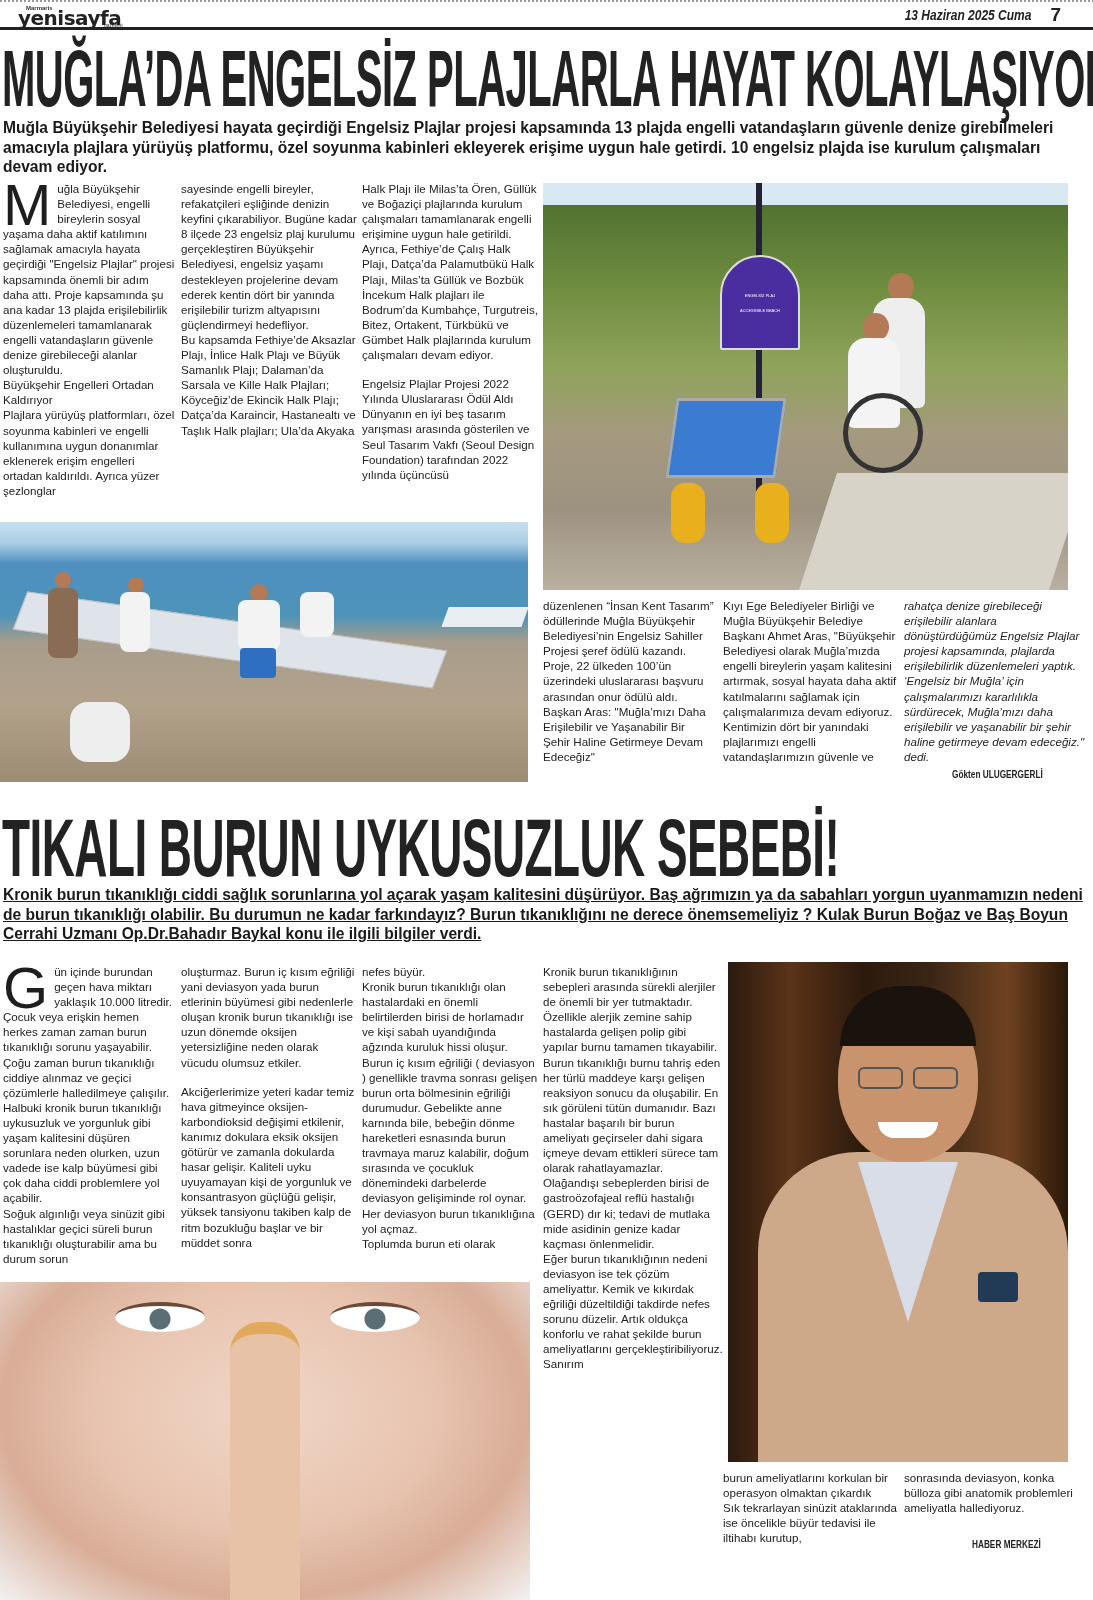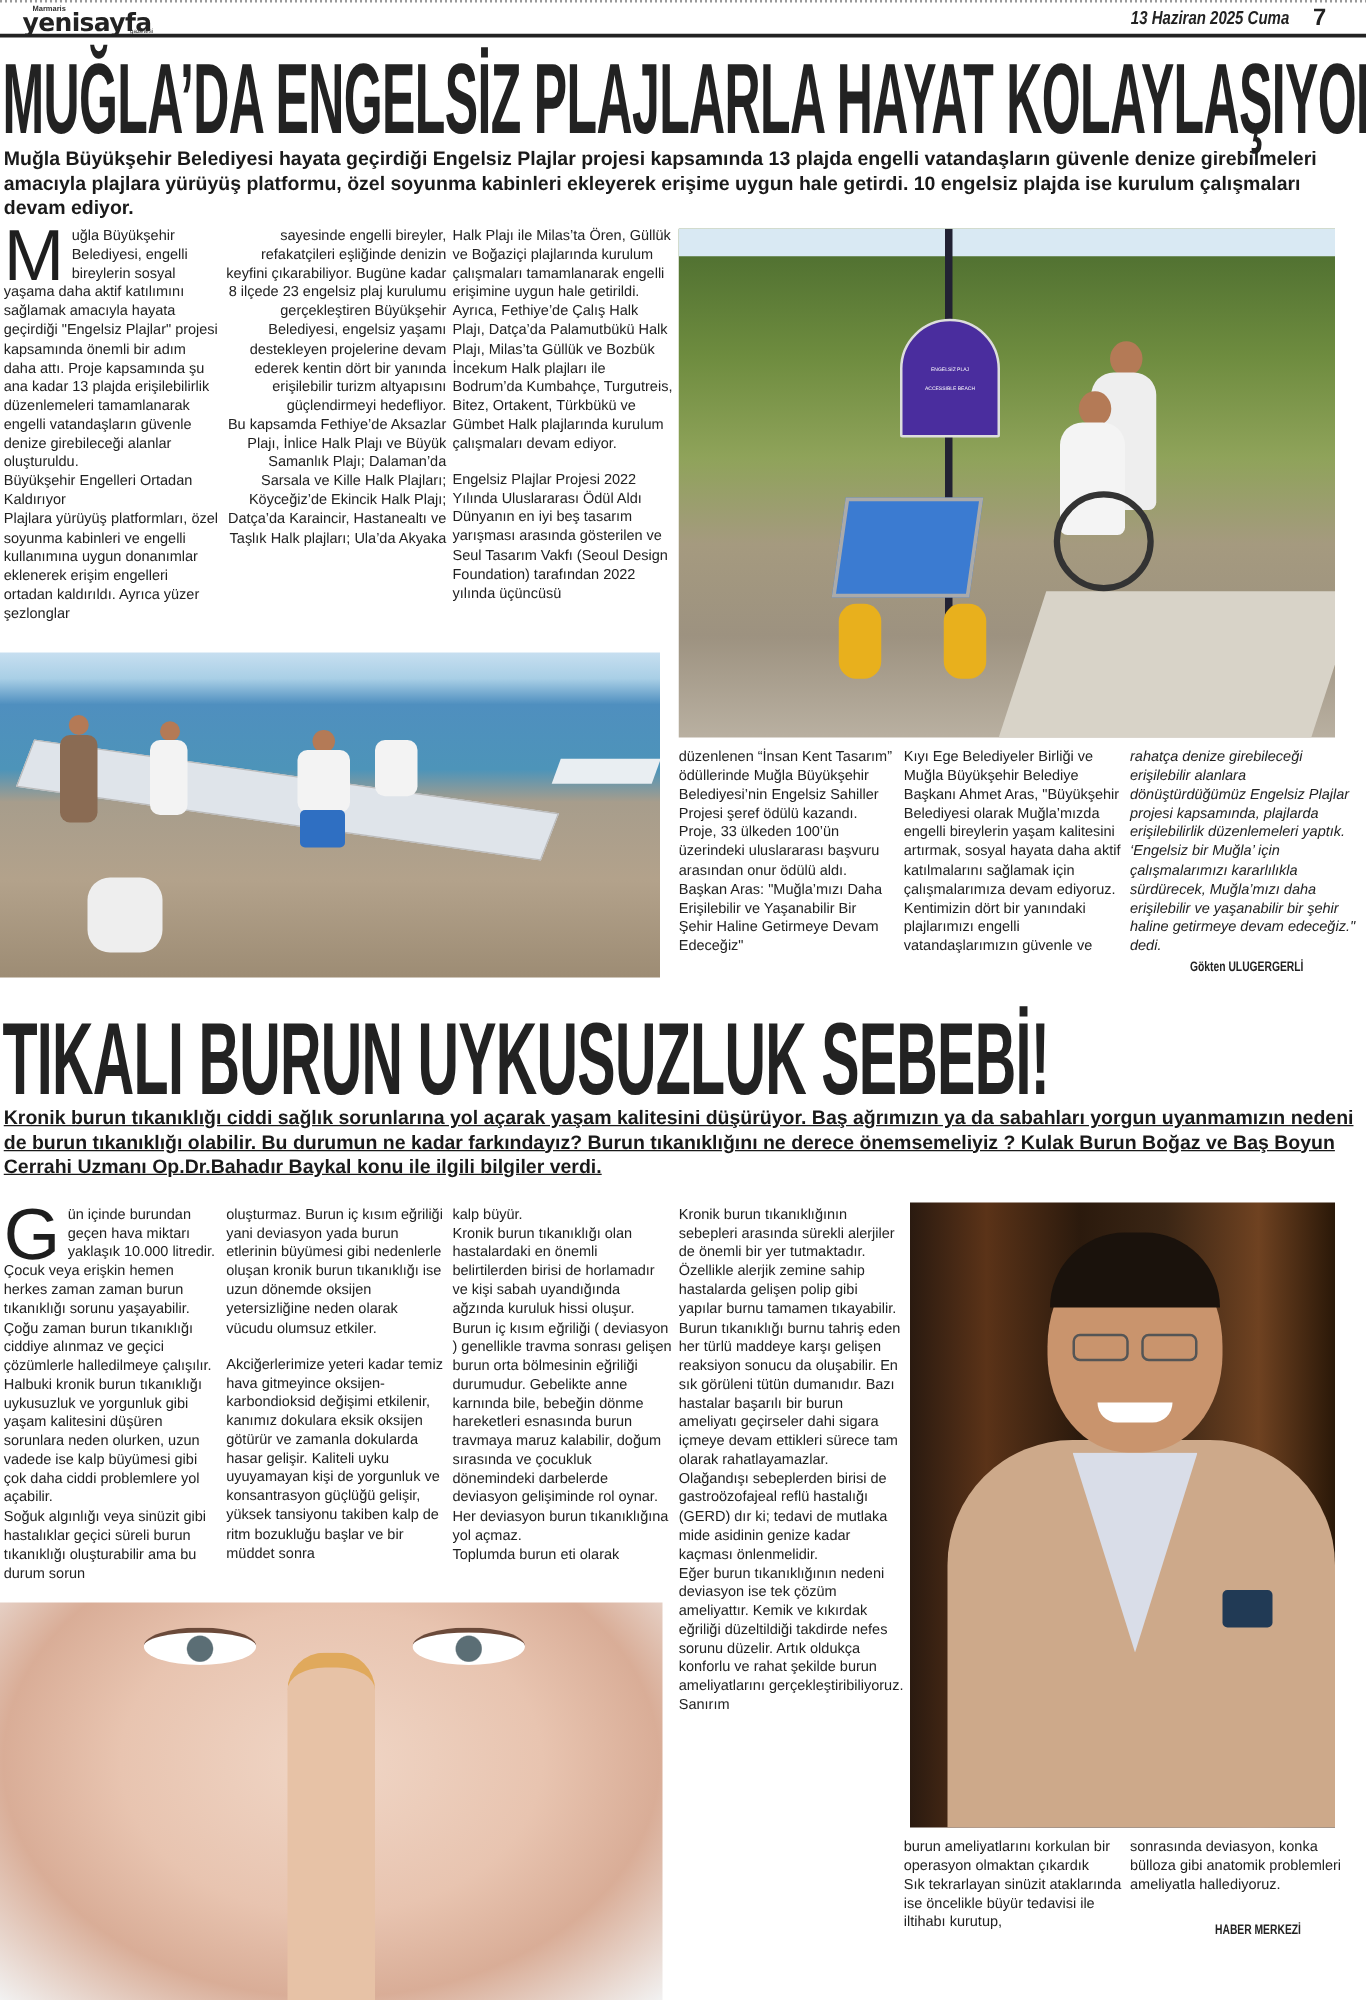"sayesinde engelli bireyler," div.abs { text-align: right -> none }
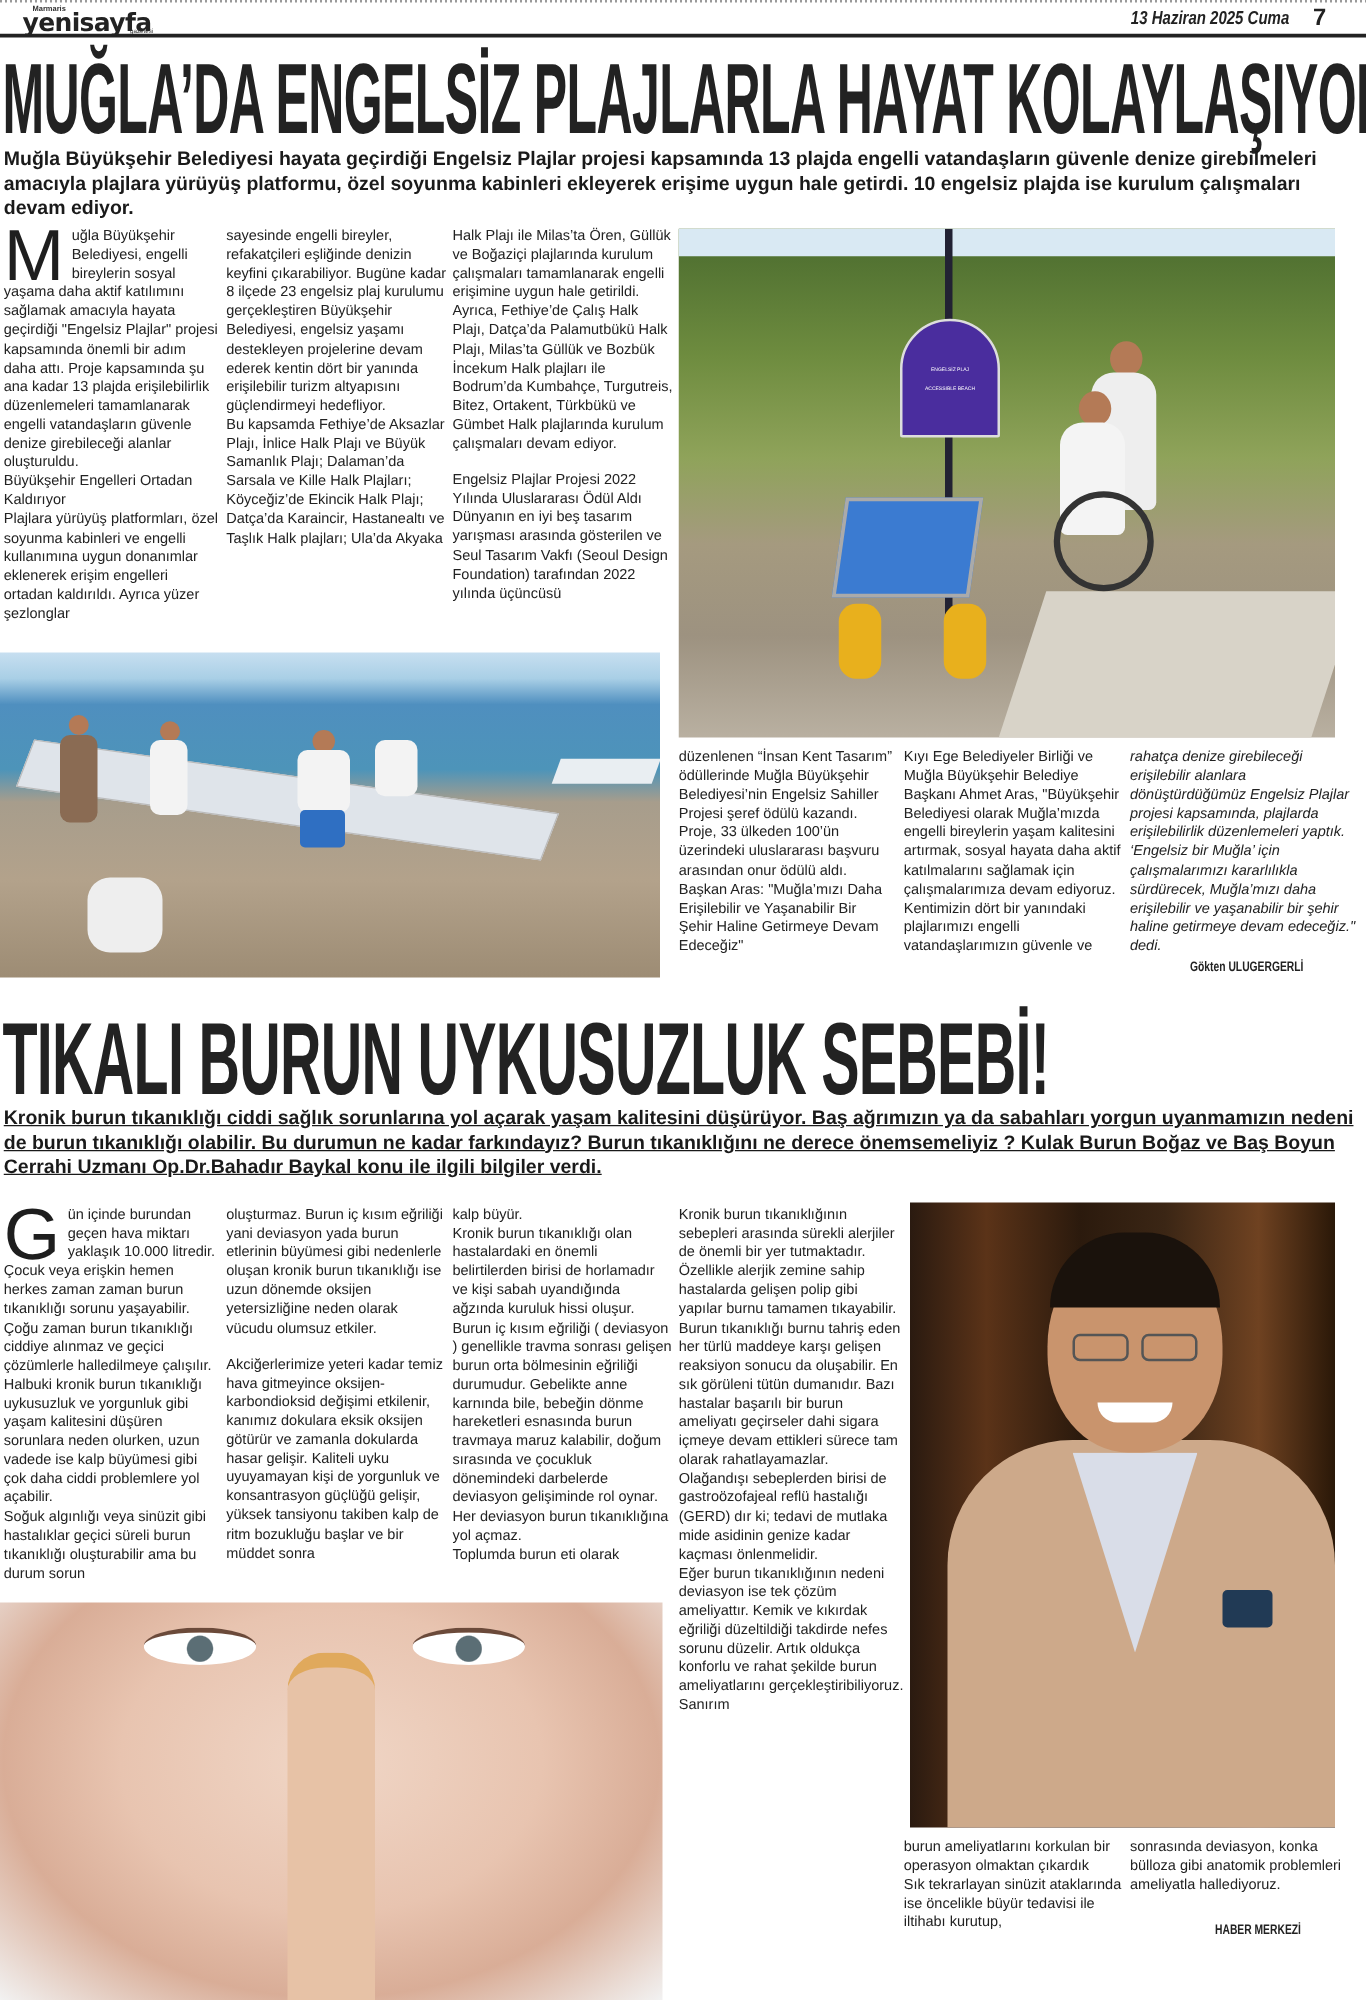"düzenlenen “İnsan Kent Tasarım”" p { text: 33 -> 22 }
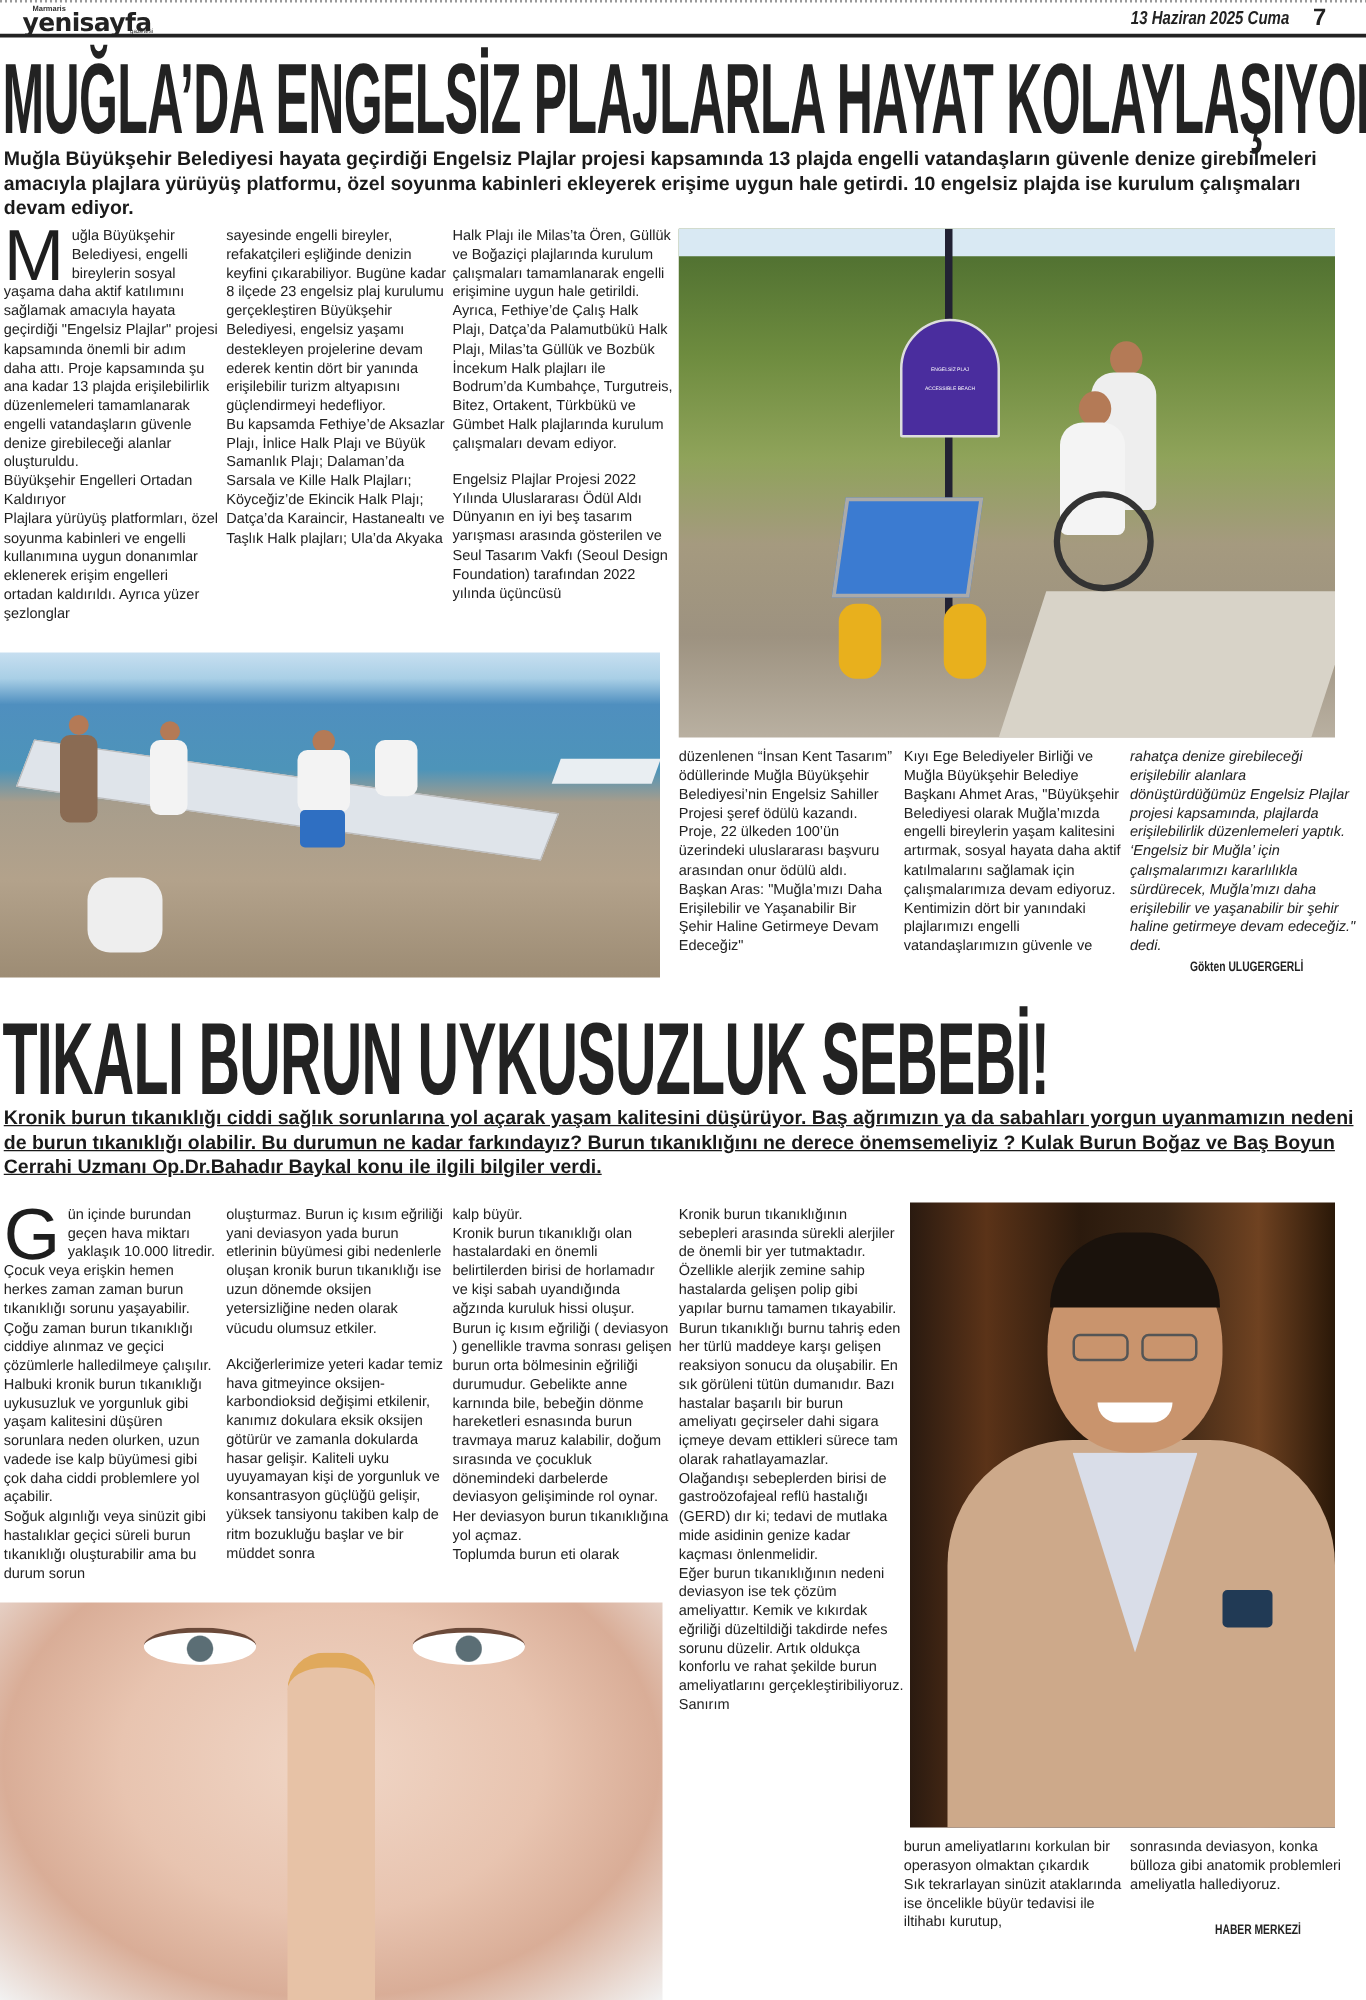"kalp büyür." p { text: kalp -> nefes }
